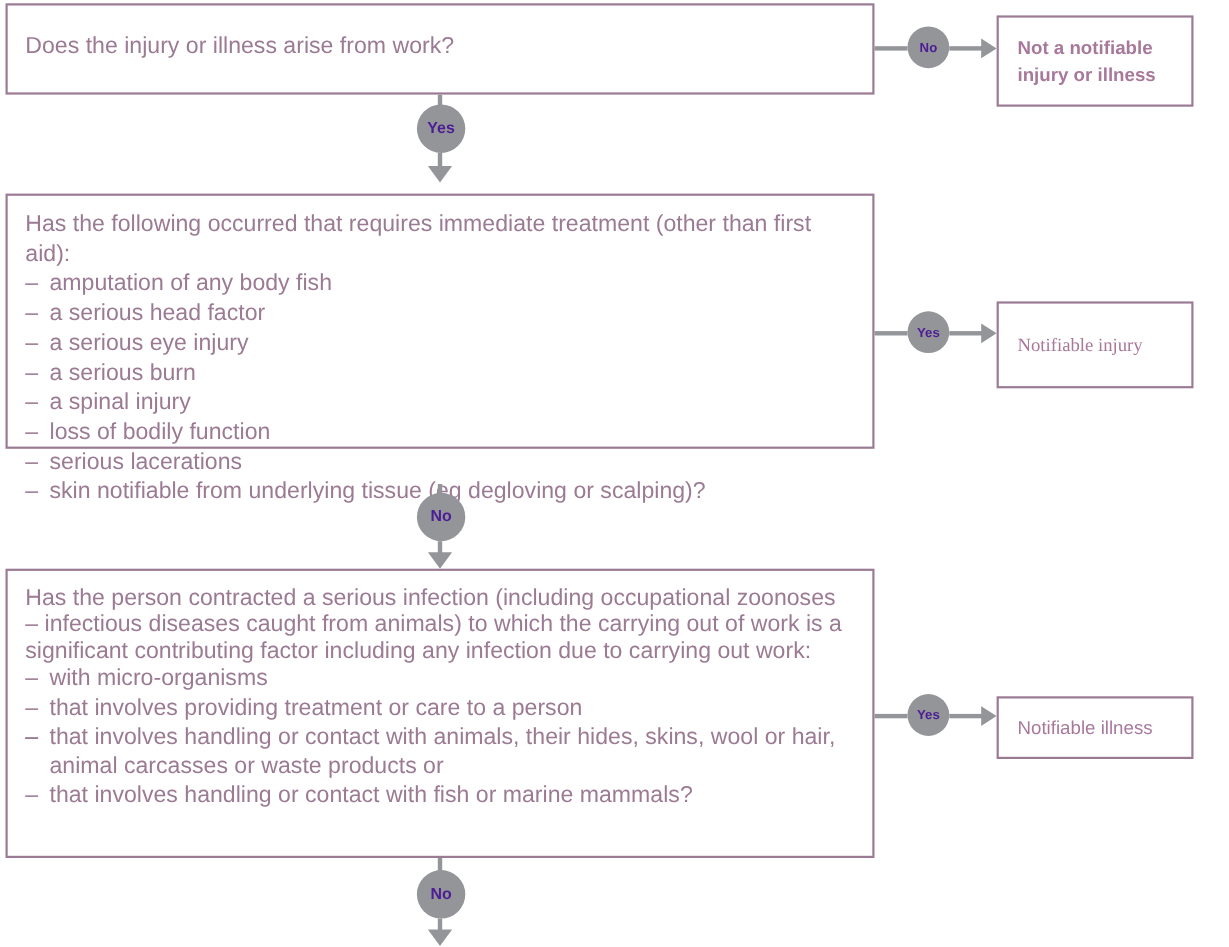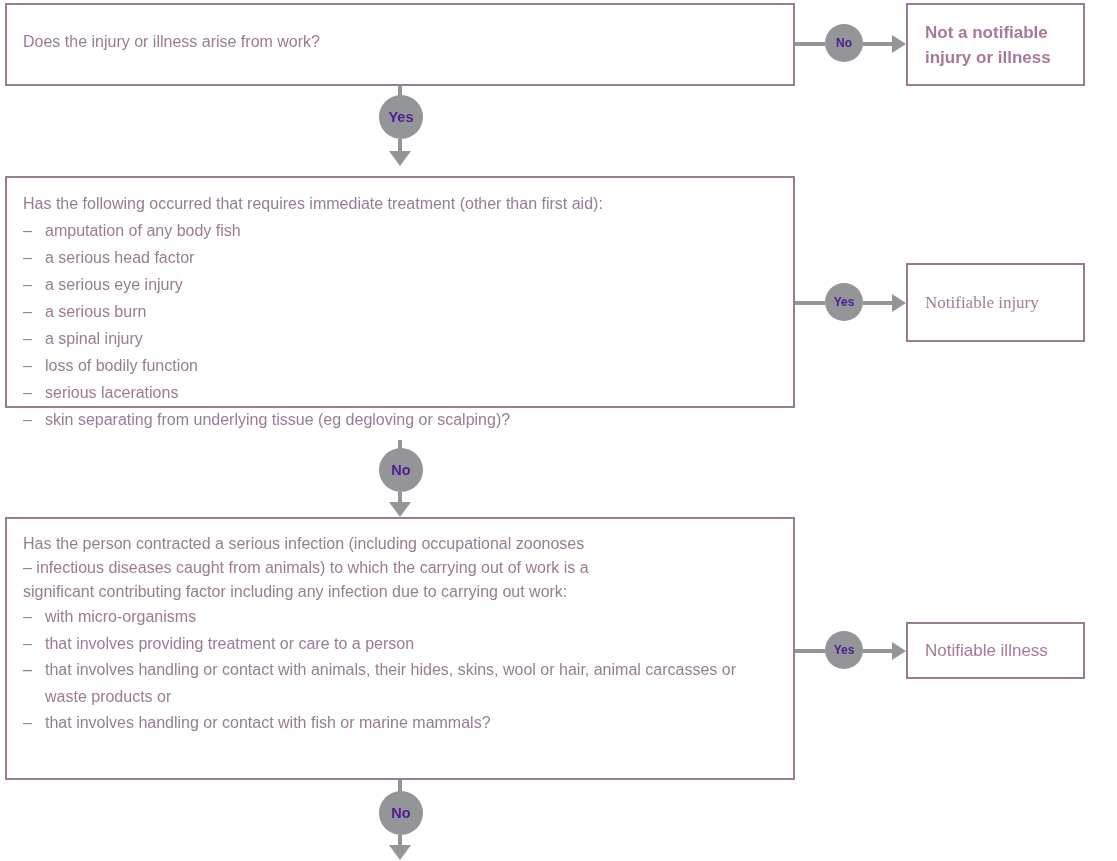"Does the injury or illness" .qbox-inner { font-size: 16px -> 21px }
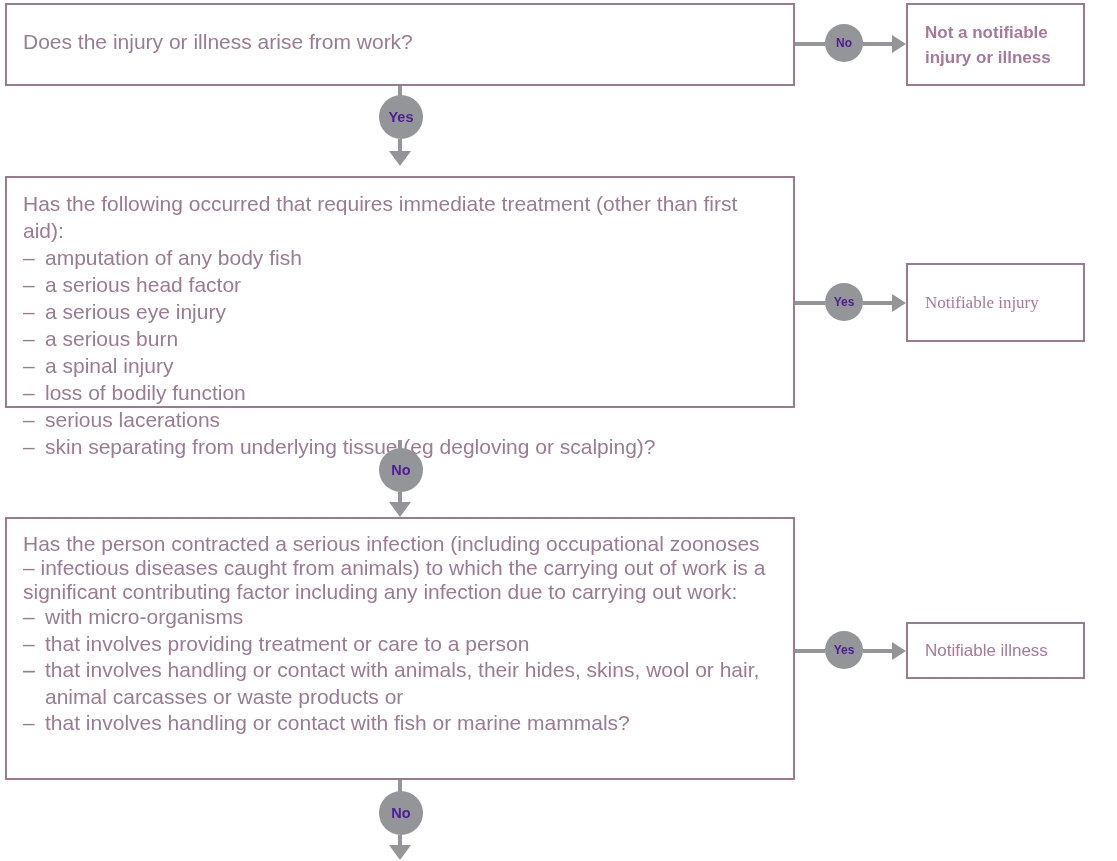"Not a notifiable injury or" .rbox { margin-top: none -> 11px }
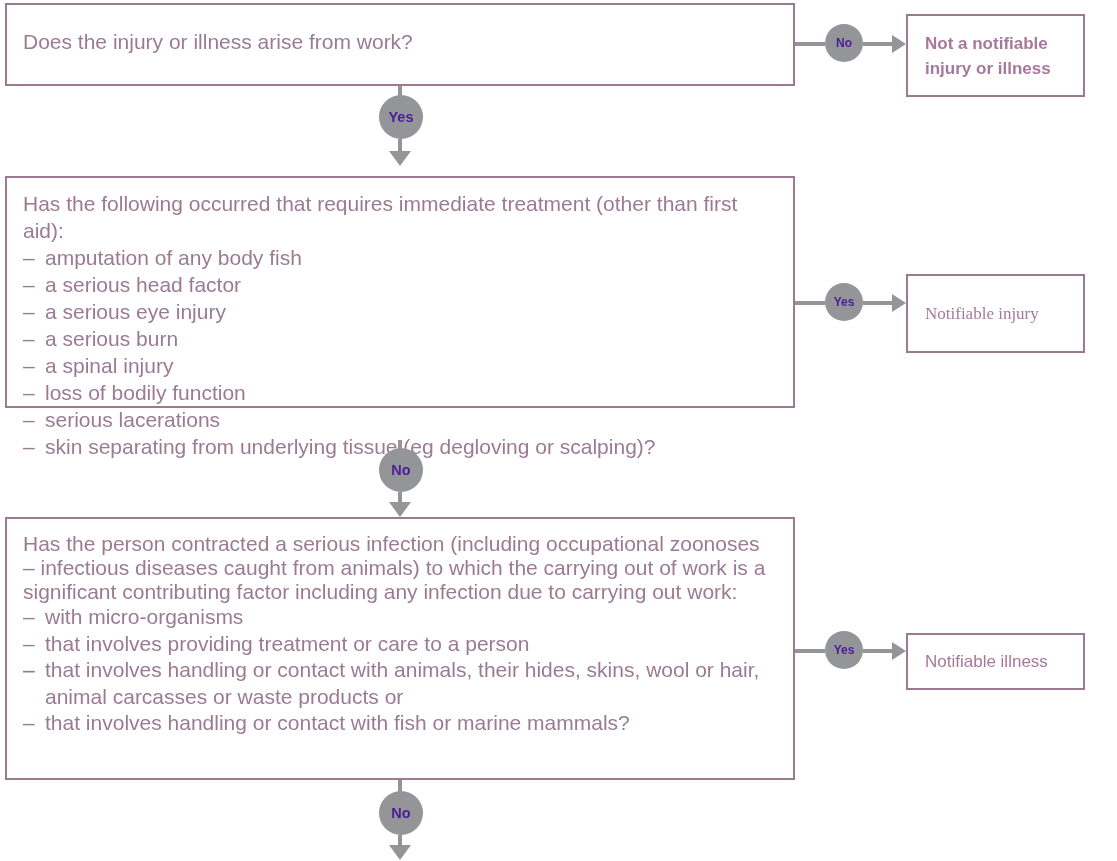"skin separating from underlying tissue" span { text: separating -> notifiable }
